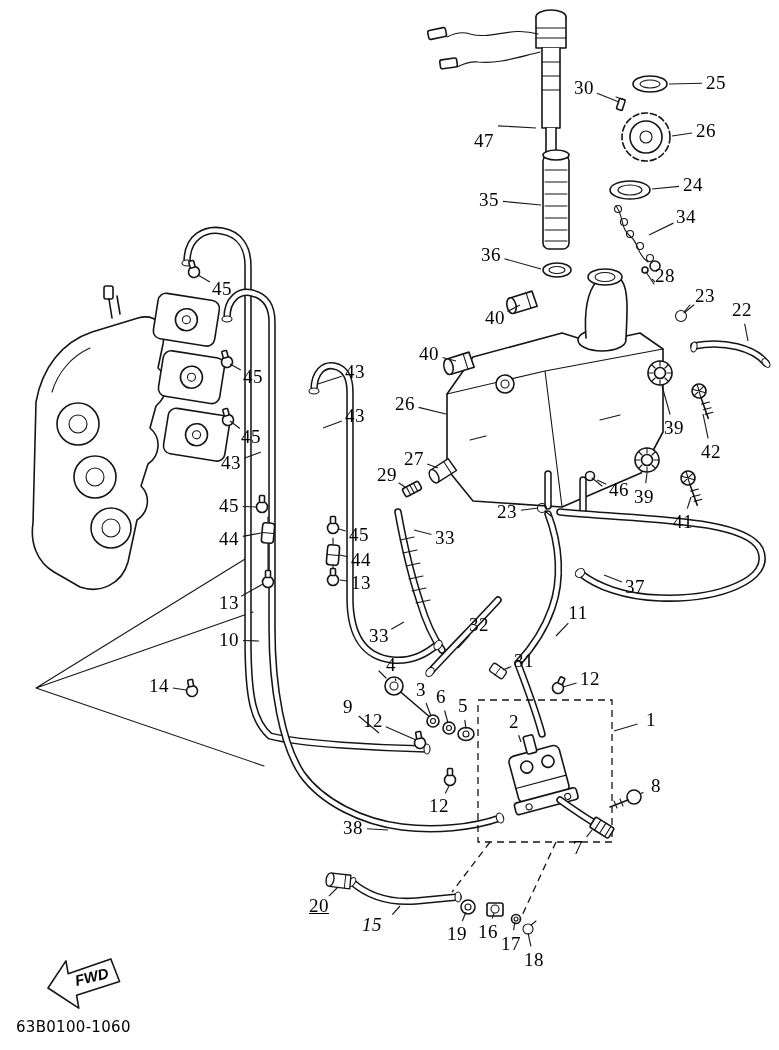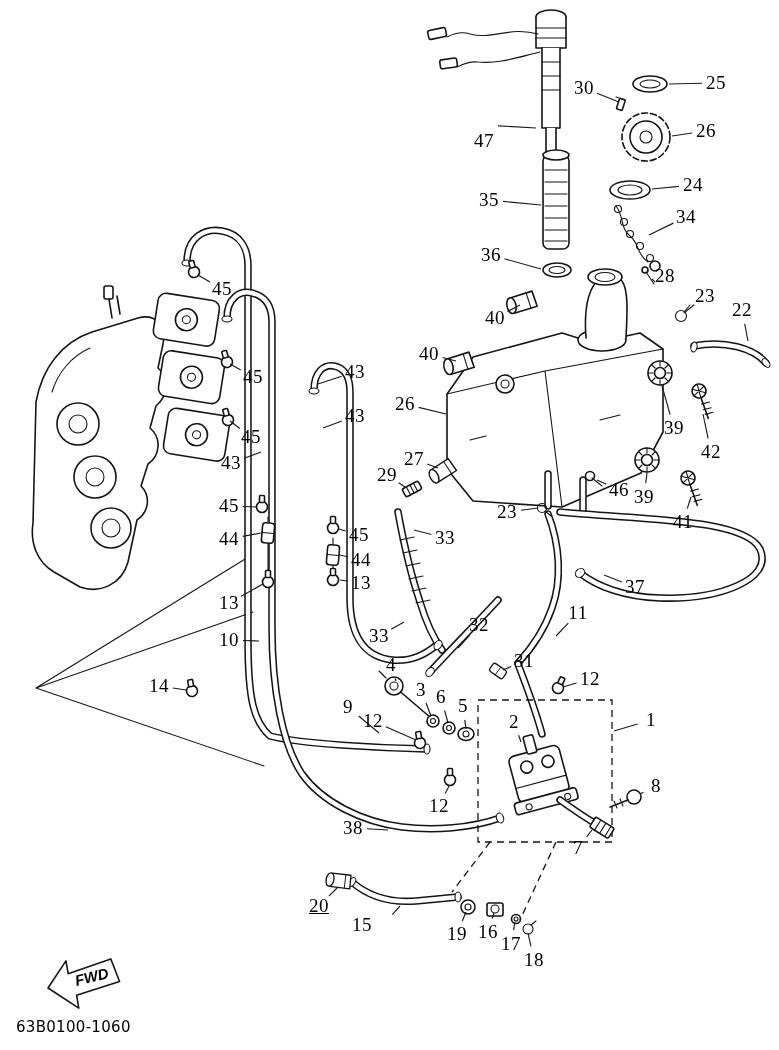"15" span.part-label { font-style: none -> italic; left: 362px -> 372px }
